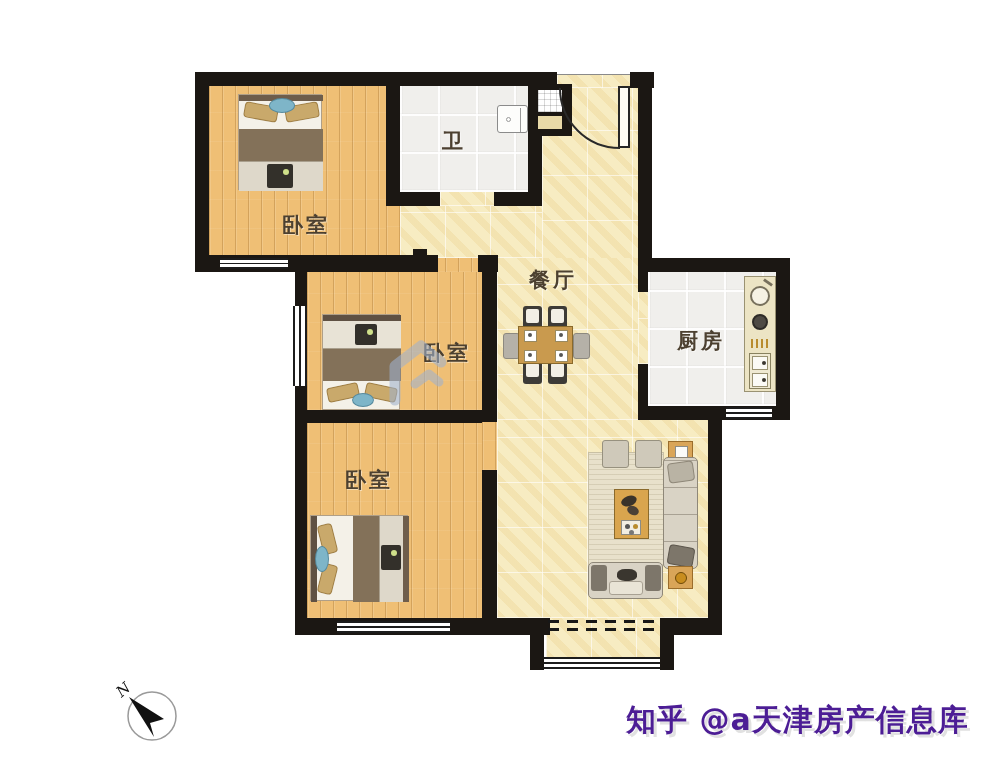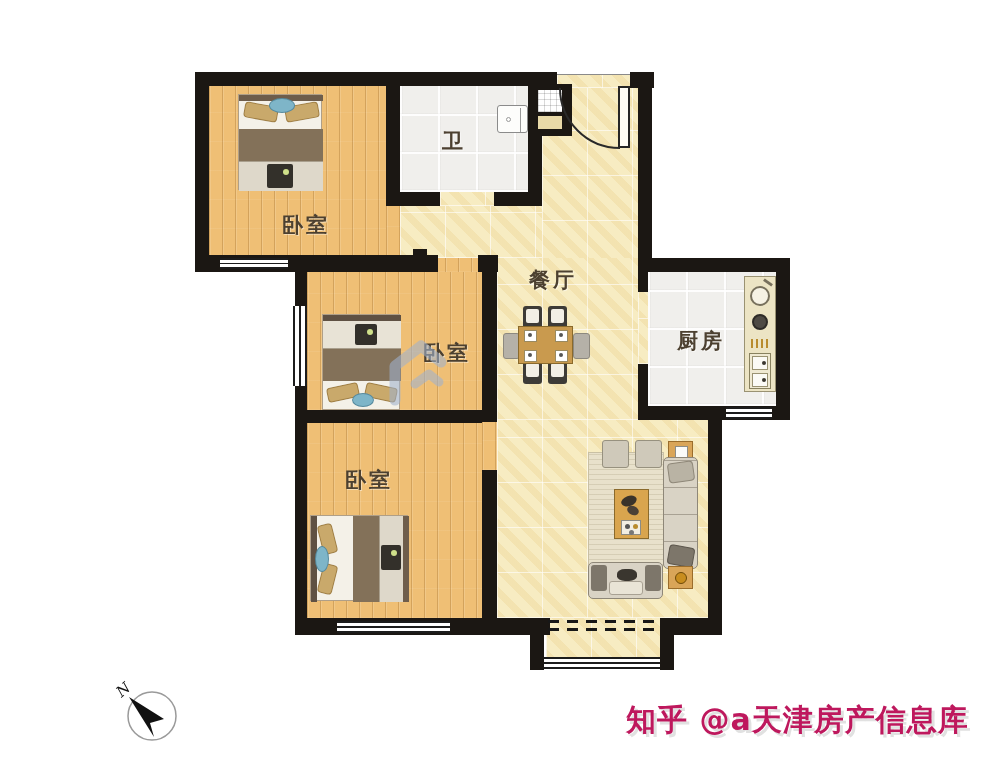"知乎 @a天津房产信息库" .credit { color: #be185d -> #4c1d95 }
